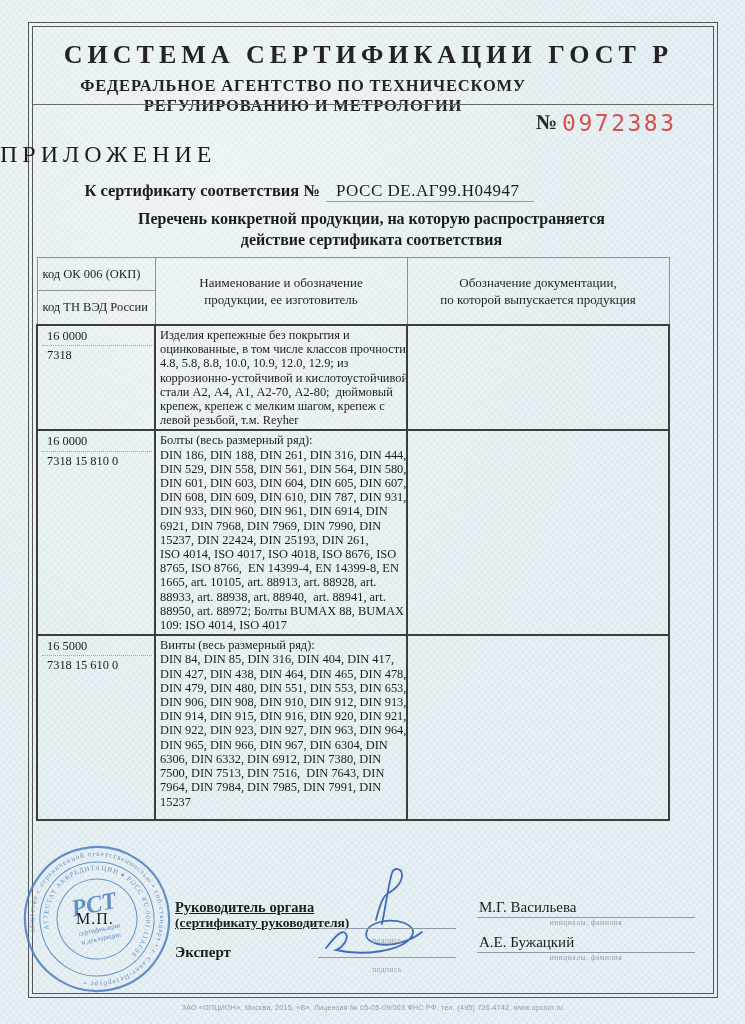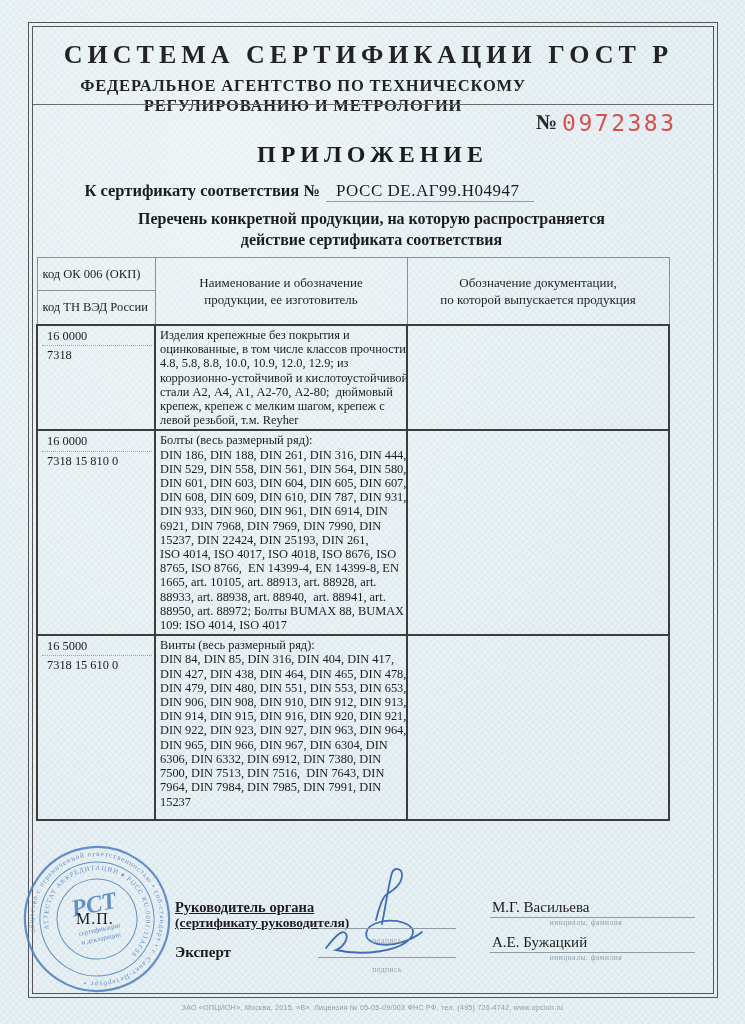"ПРИЛОЖЕНИЕ" .doc-title { font-weight: bold -> normal; text-align: center -> left }
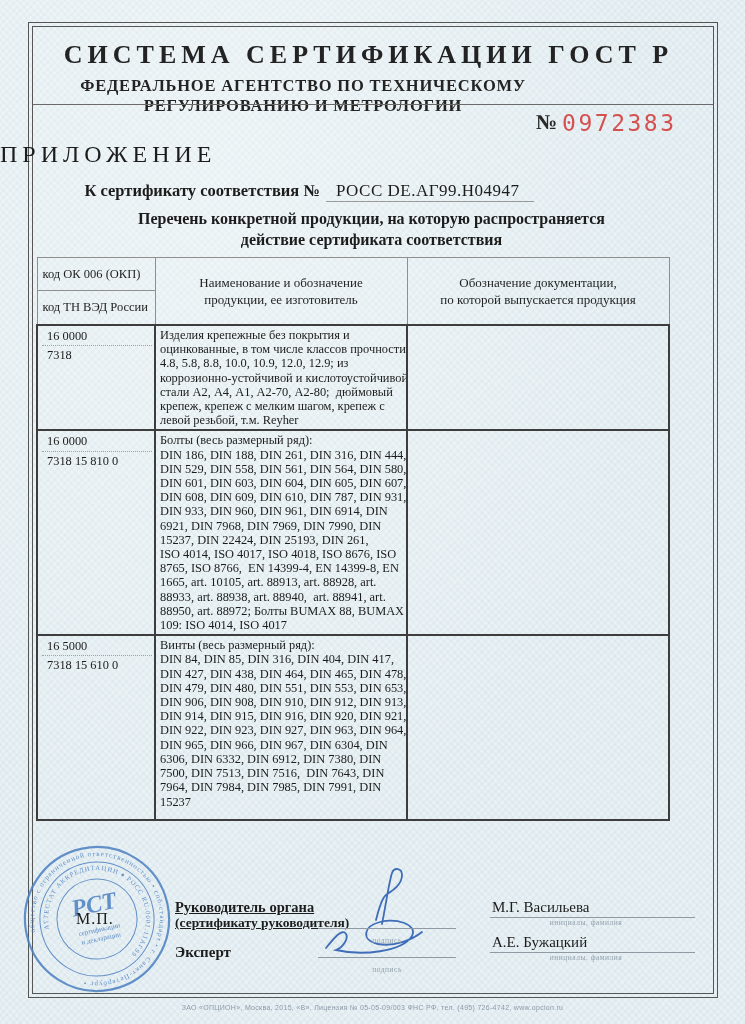"М.Г. Васильева" .nameblock .nm { margin-left: 13px -> none }
